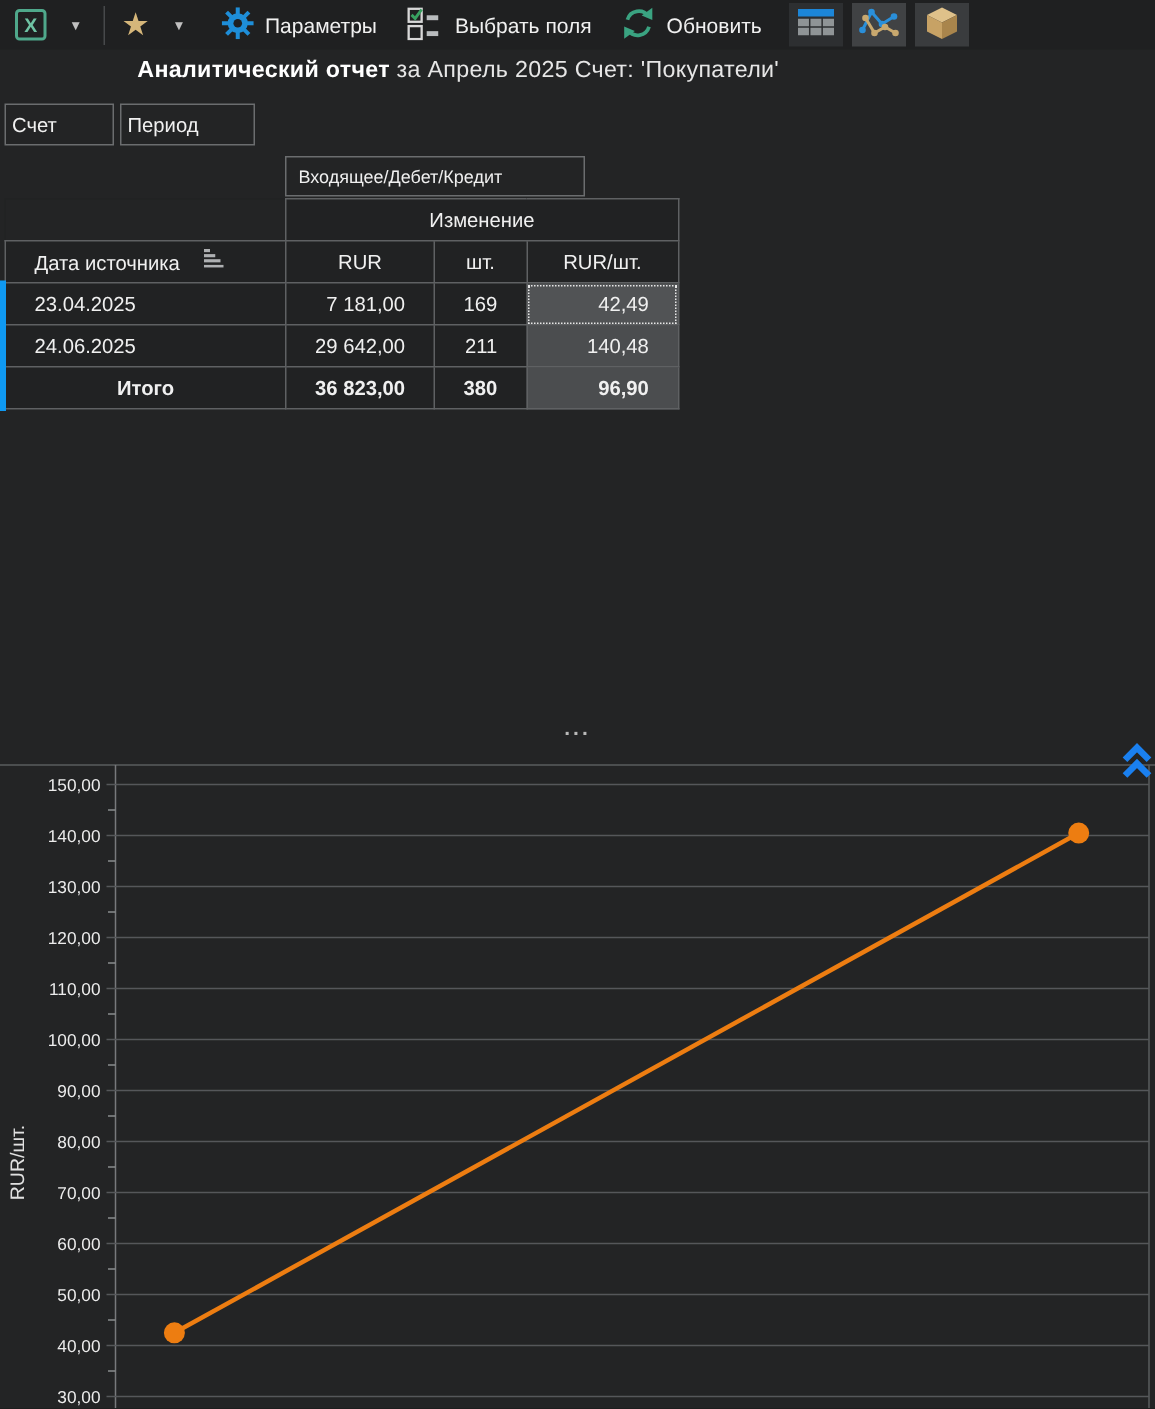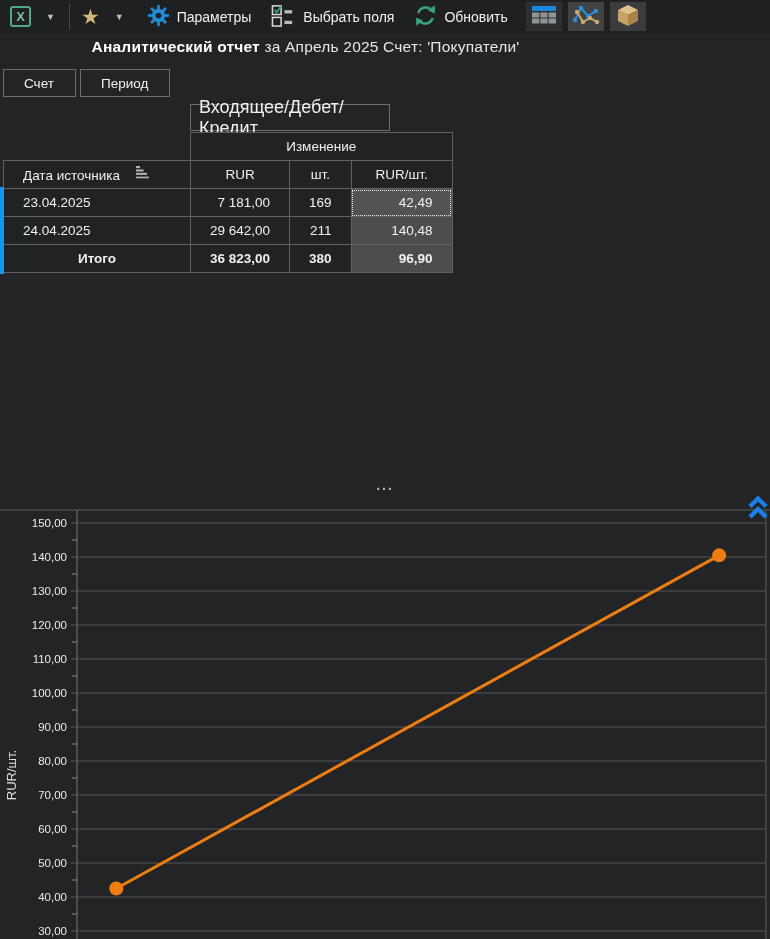"Счет" .chip { padding-left: 20px -> 4px }
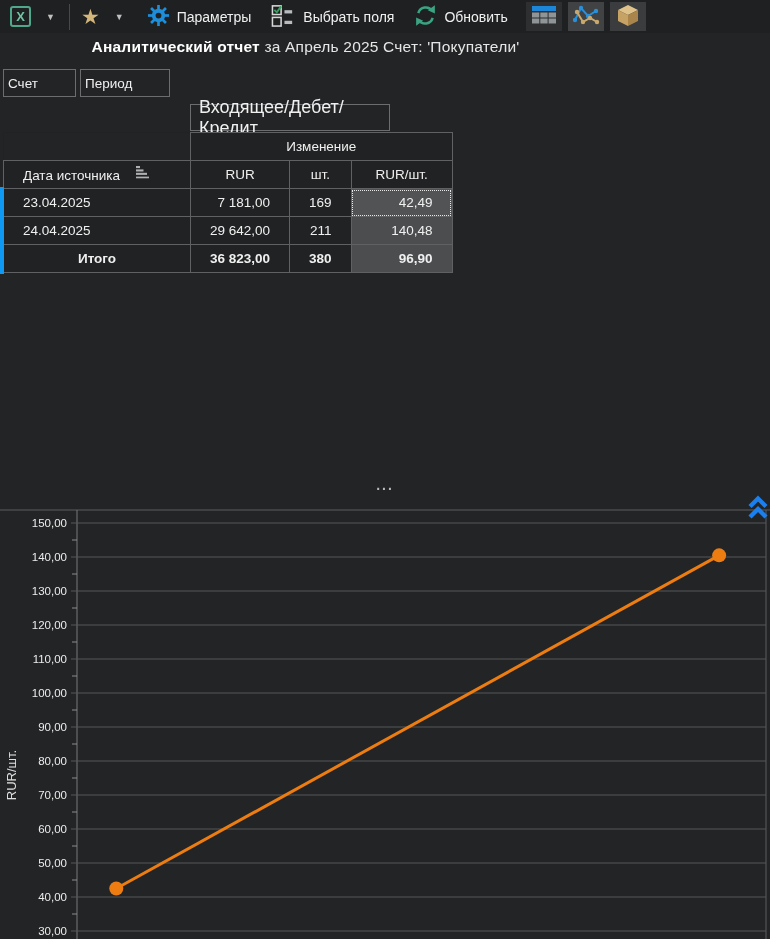"Входящее/Дебет/Кредит" .colgroup-box { font-size: 18px -> 12px }
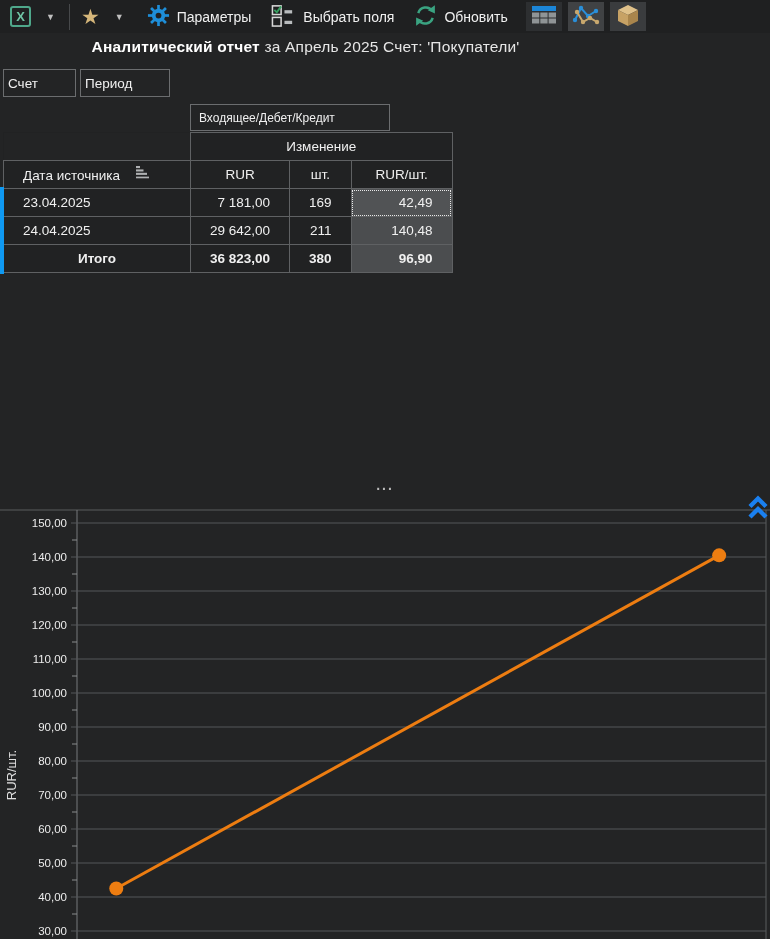"24.04.2025" td.c-label { text: 24.04.2025 -> 24.06.2025 }
